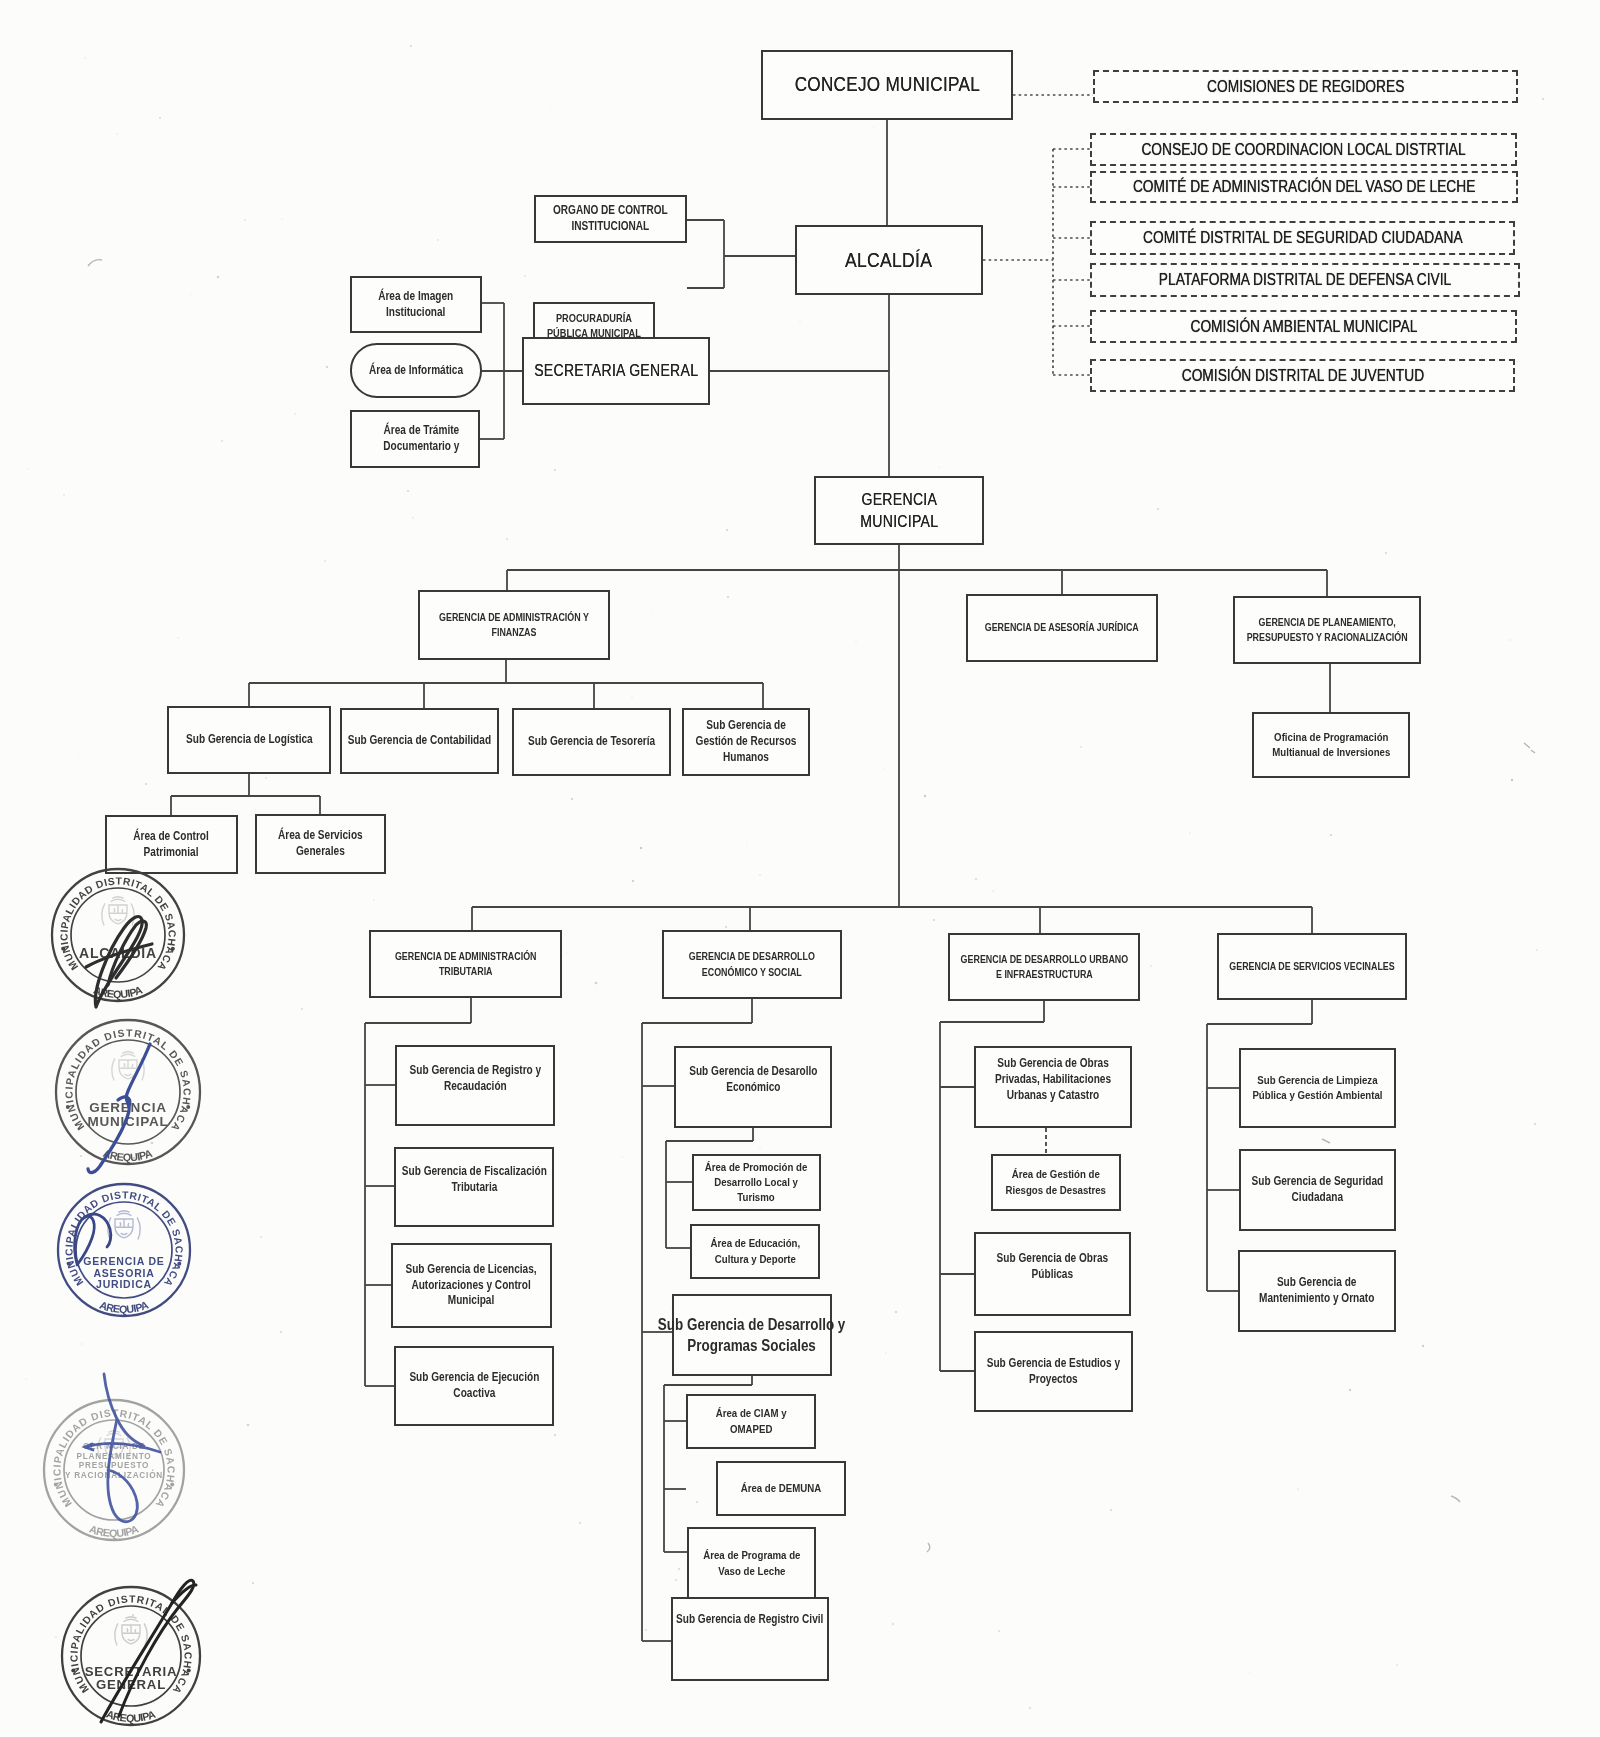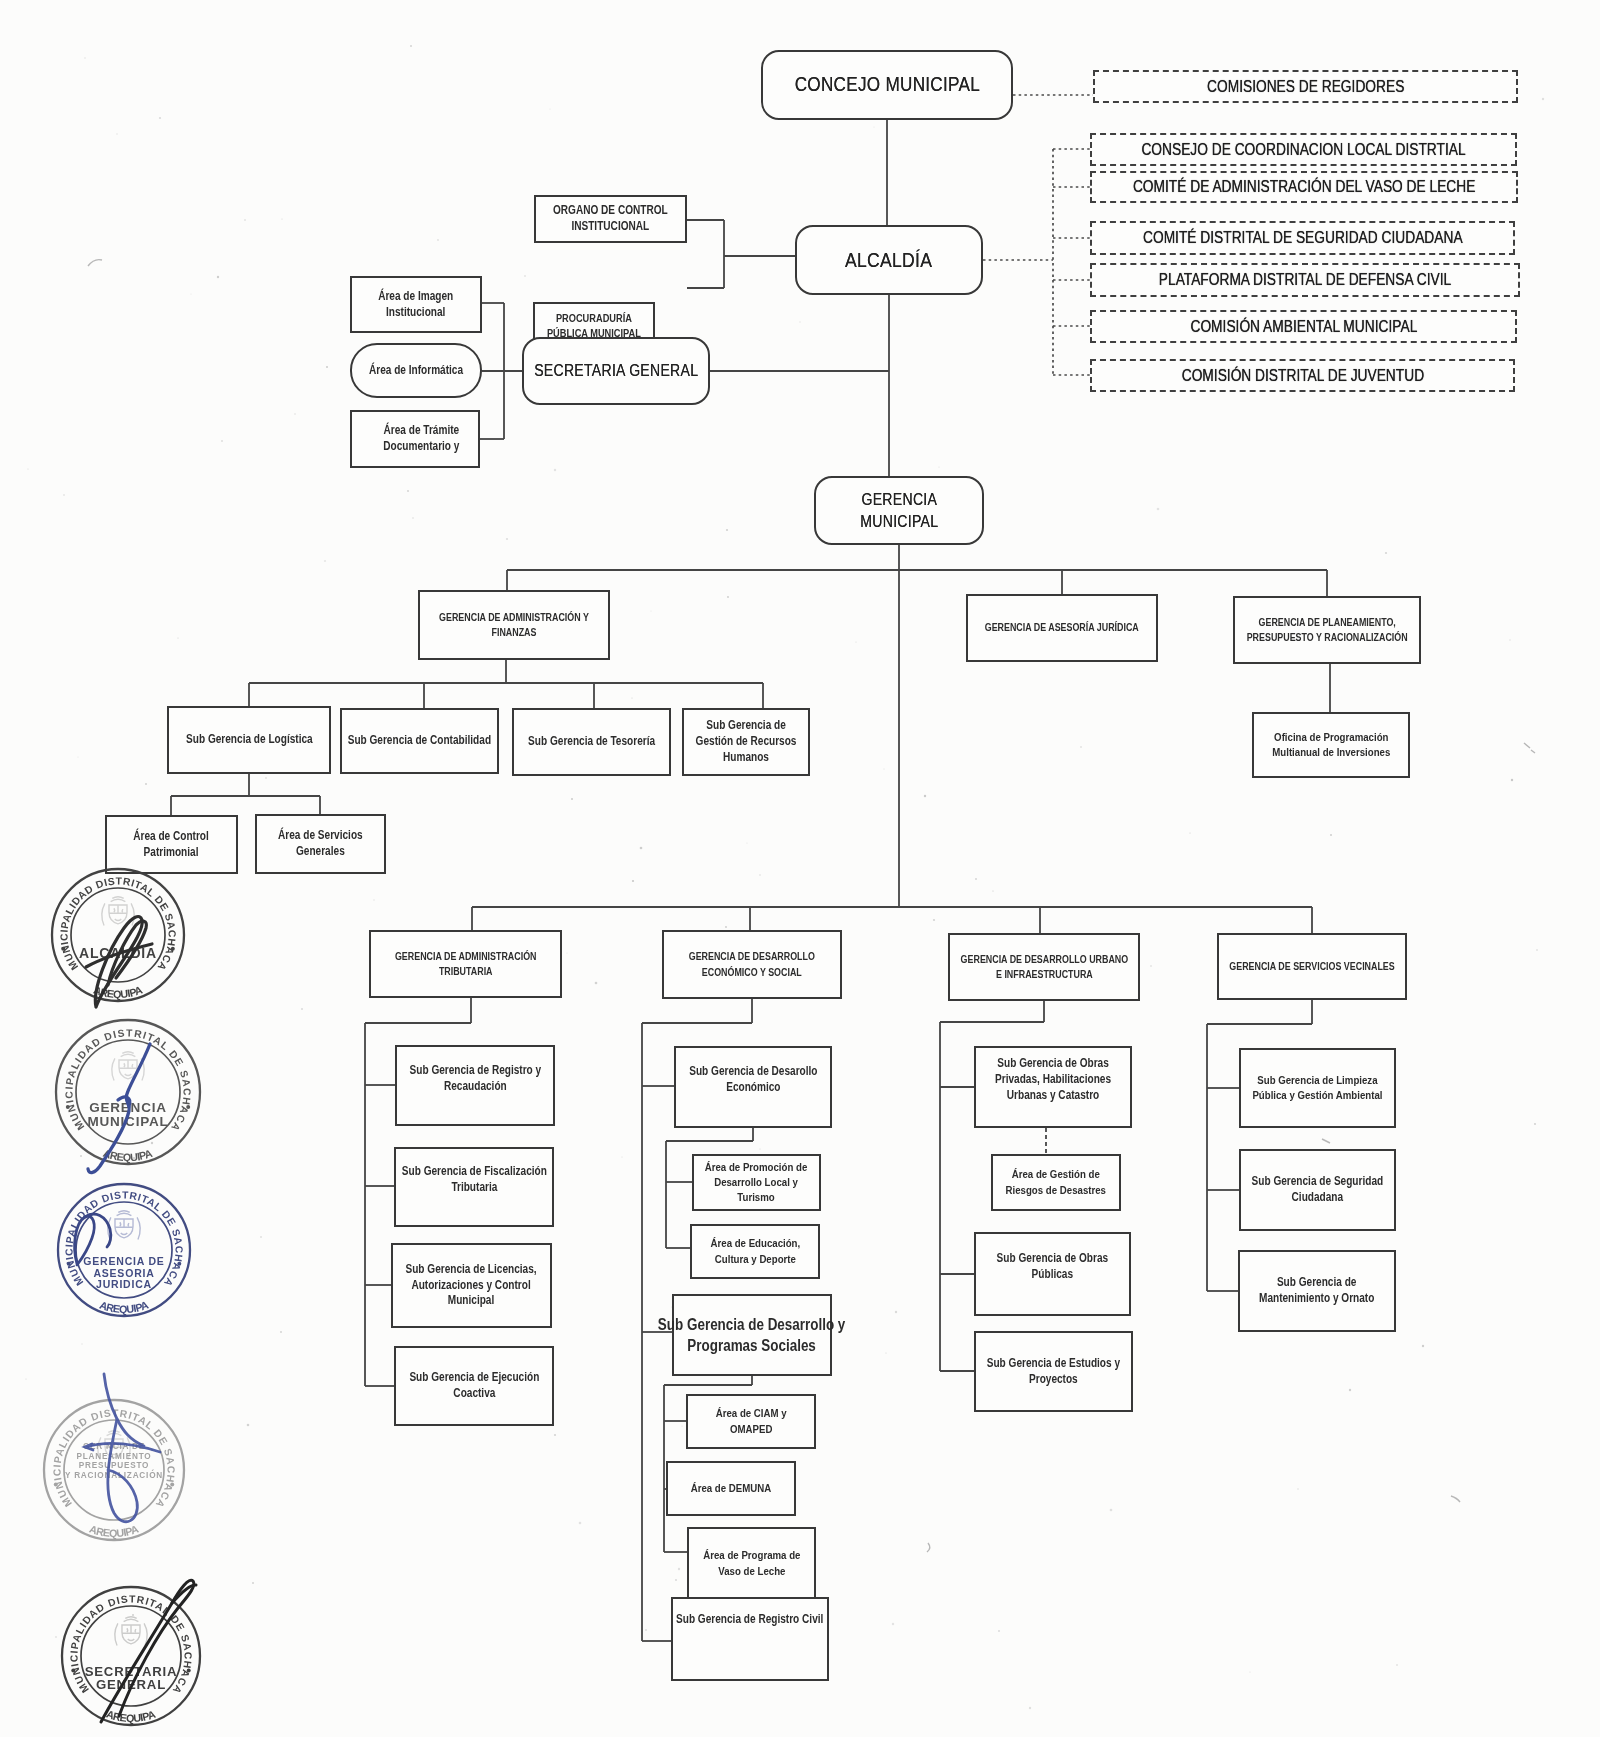"CONCEJO MUNICIPAL" .box.big { border-radius: 18px -> none }
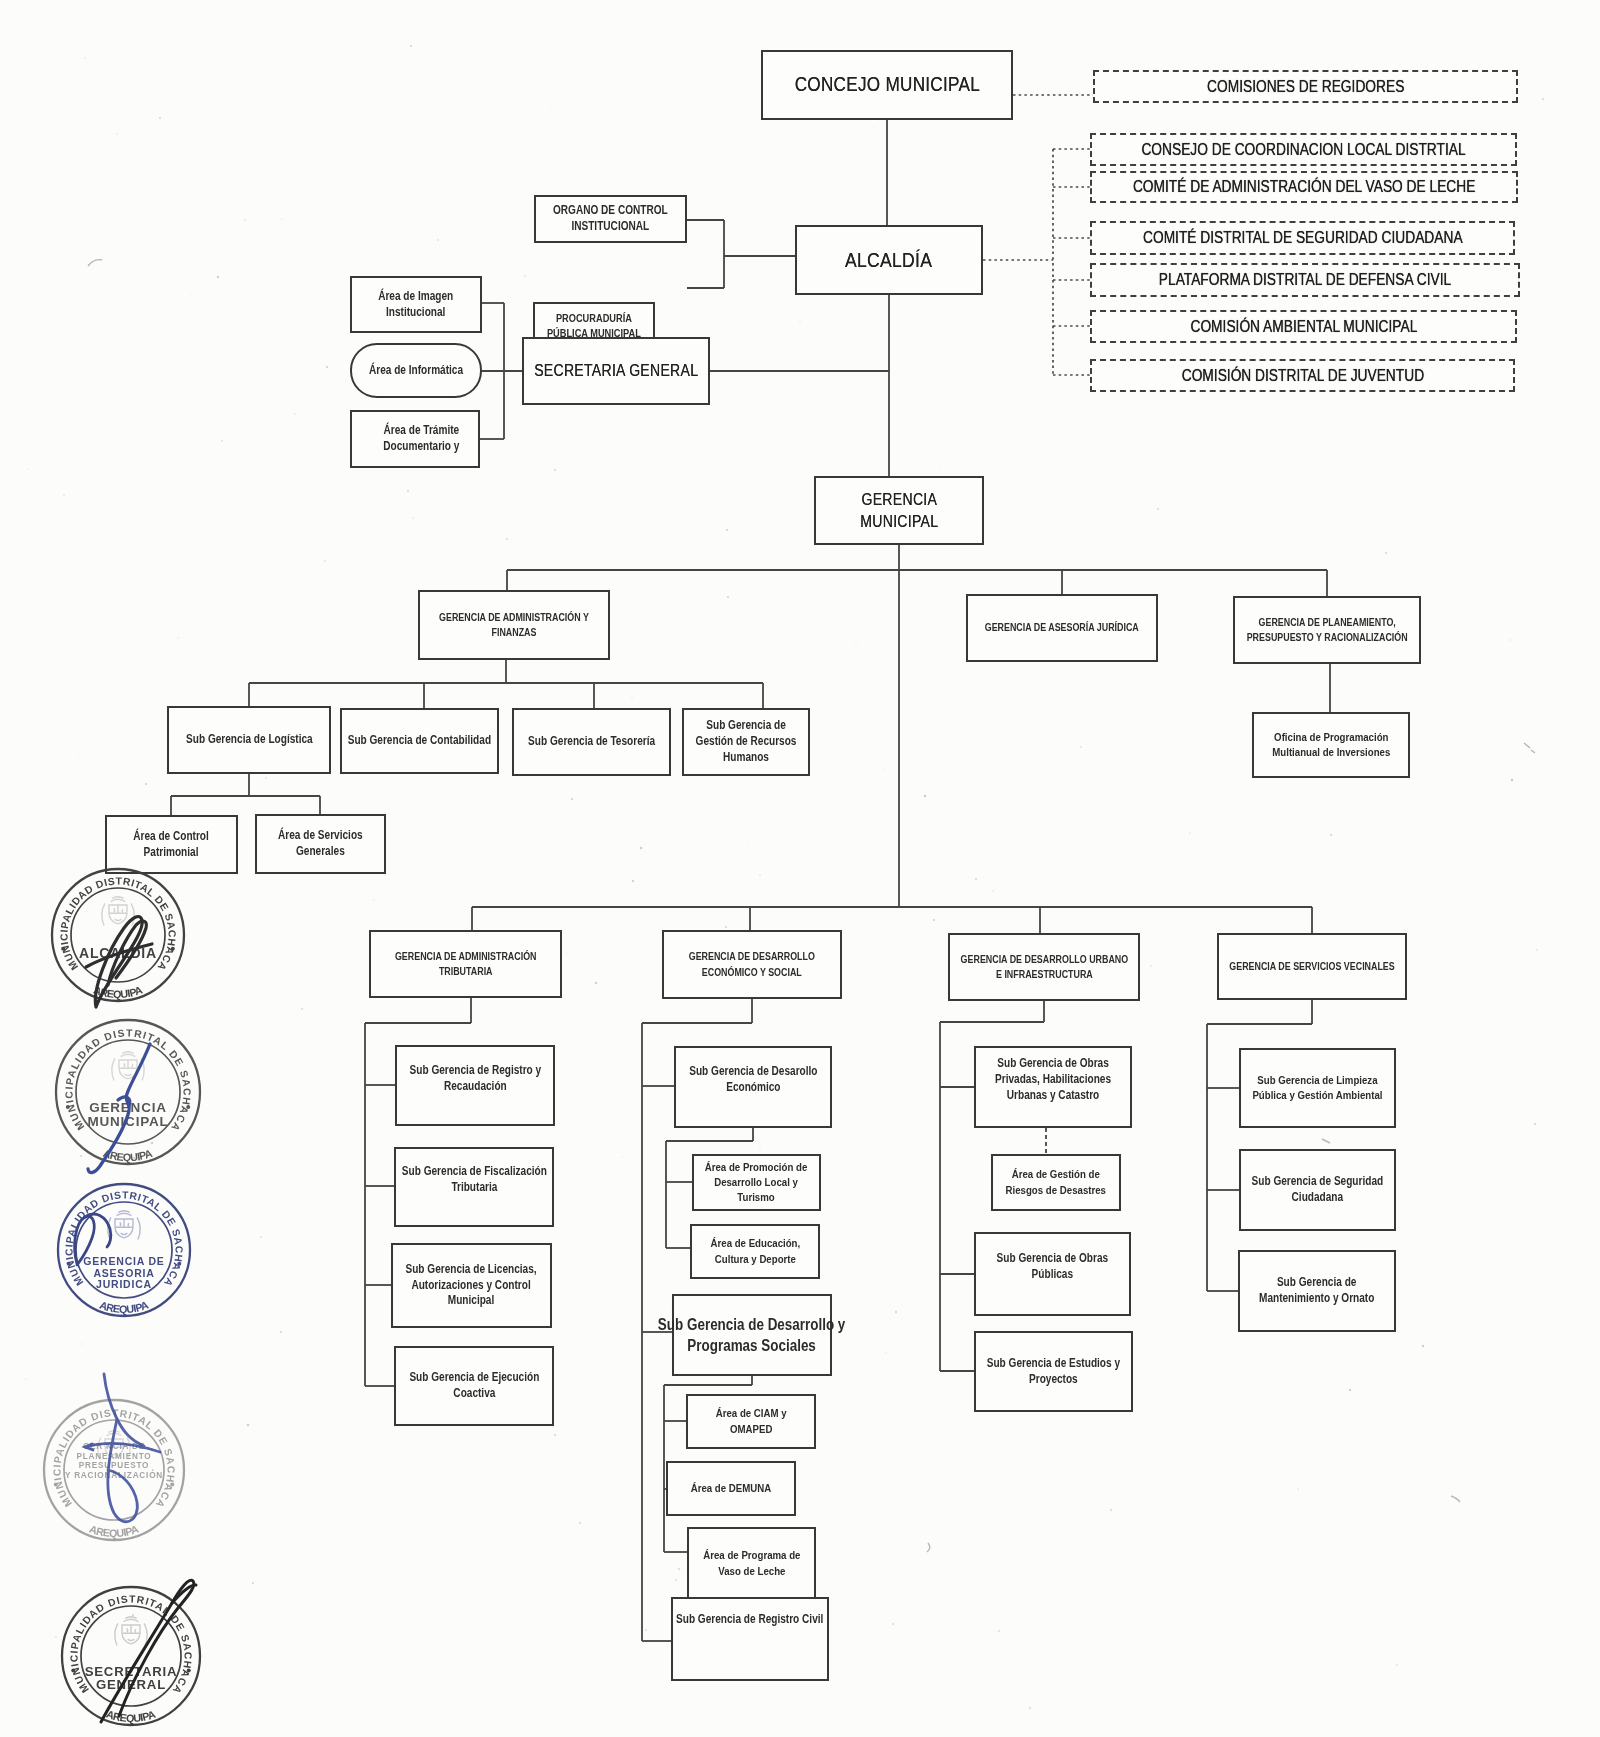"Área de DEMUNA" div.box { left: 666px -> 716px }
